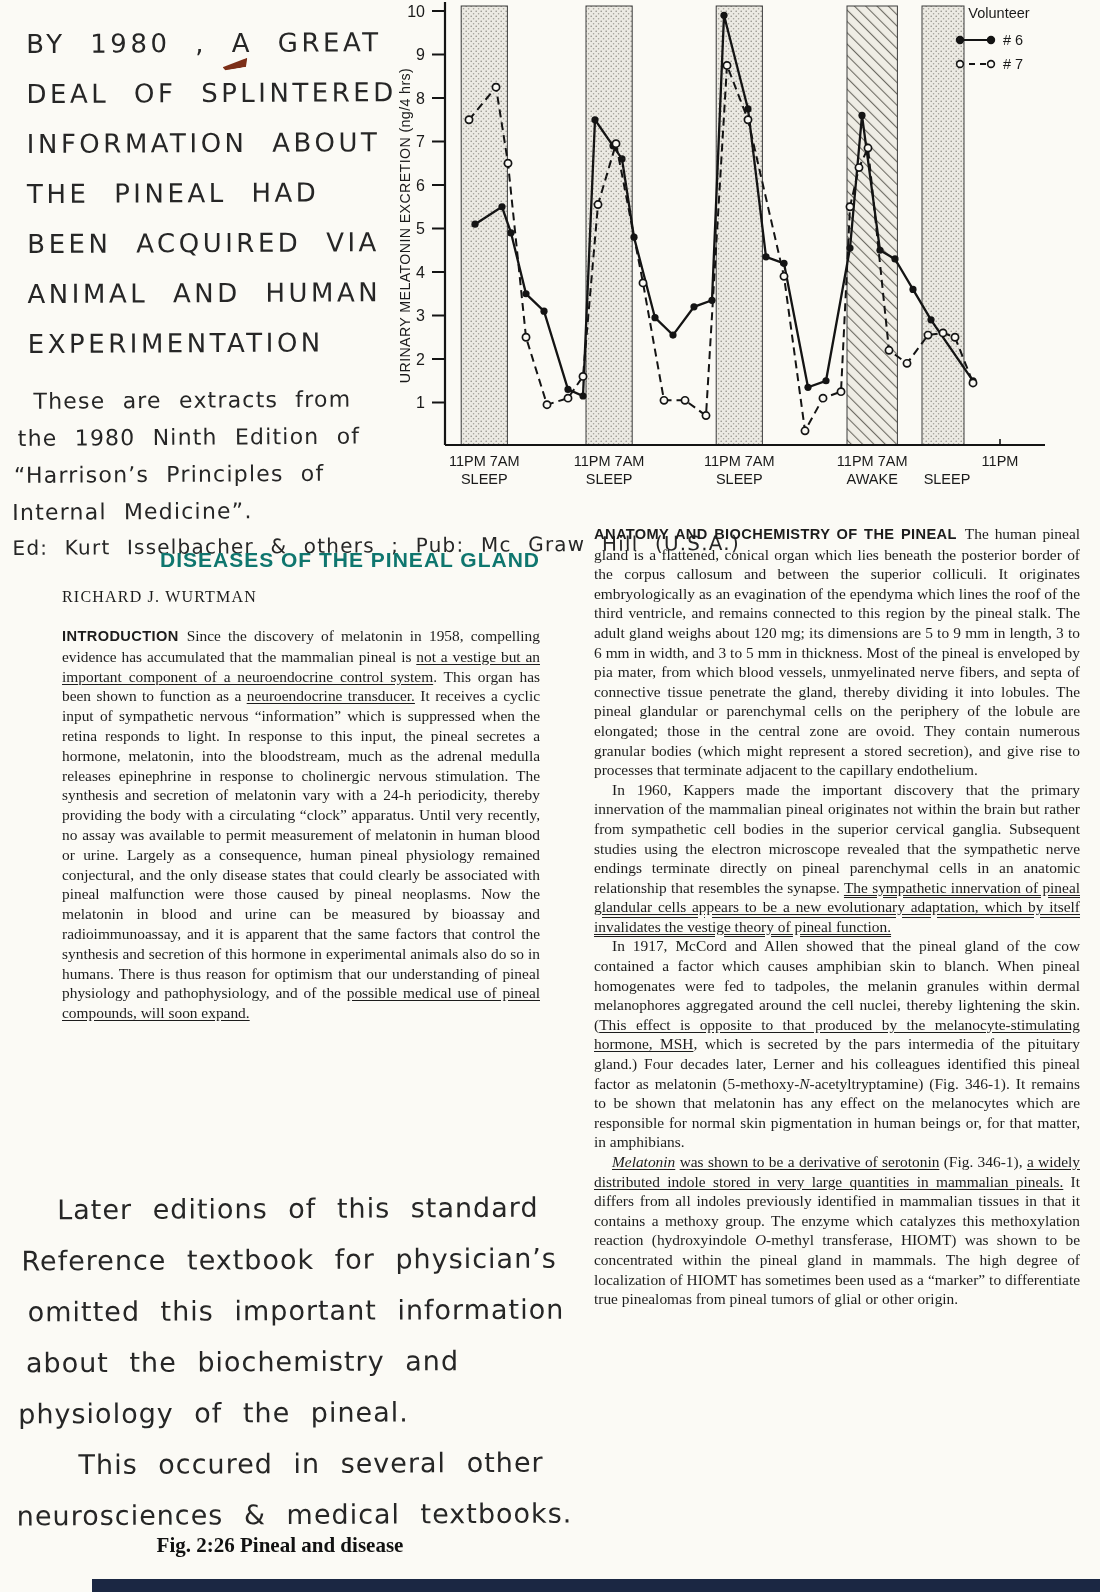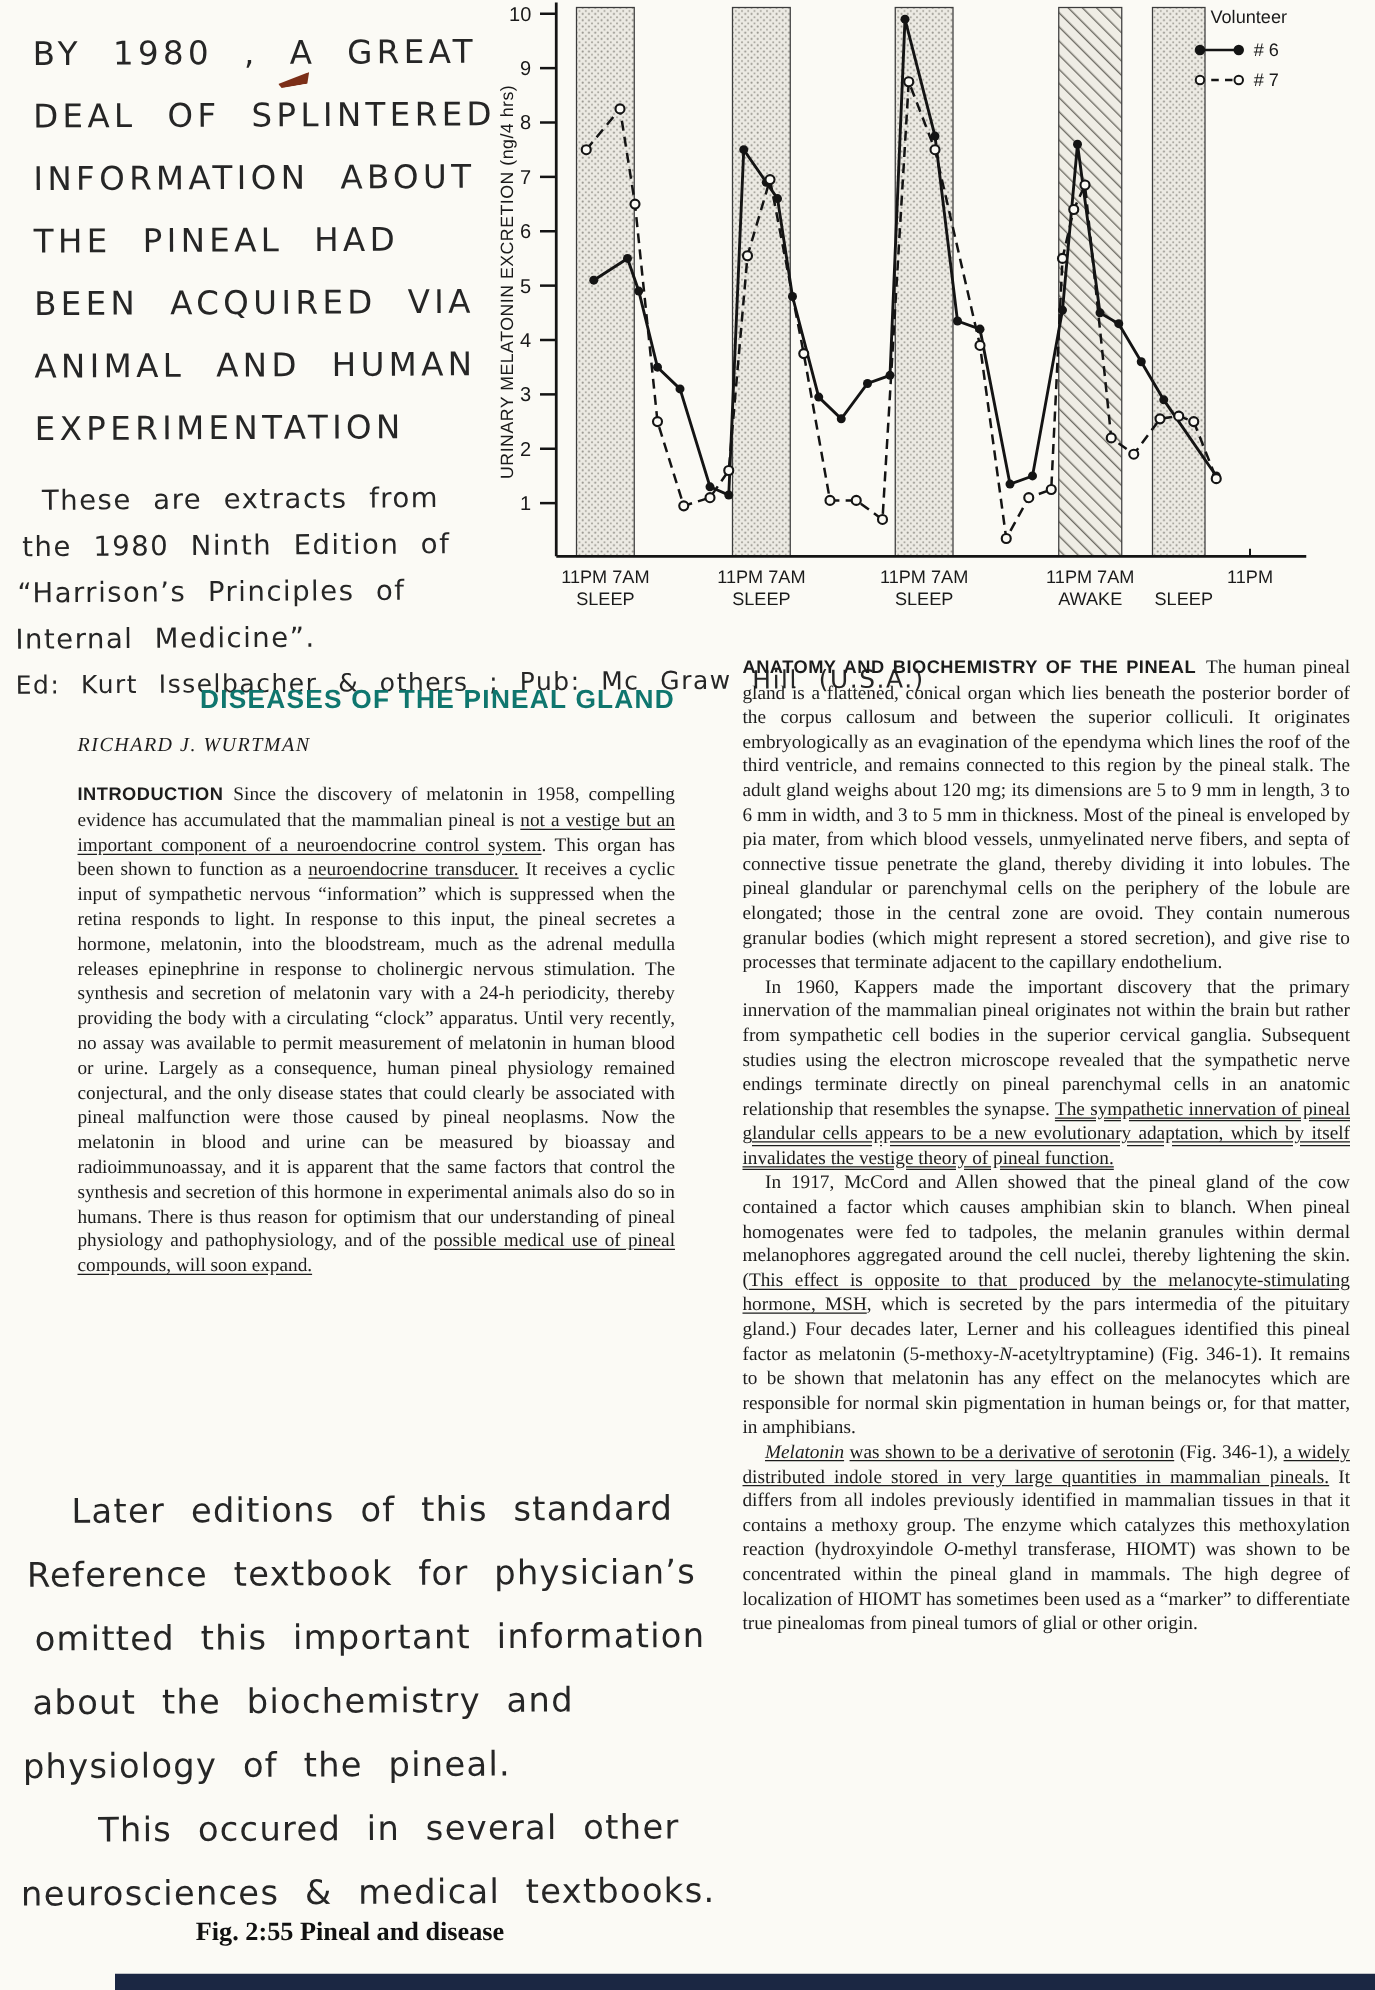"RICHARD J. WURTMAN" .art-author { font-style: italic -> none }
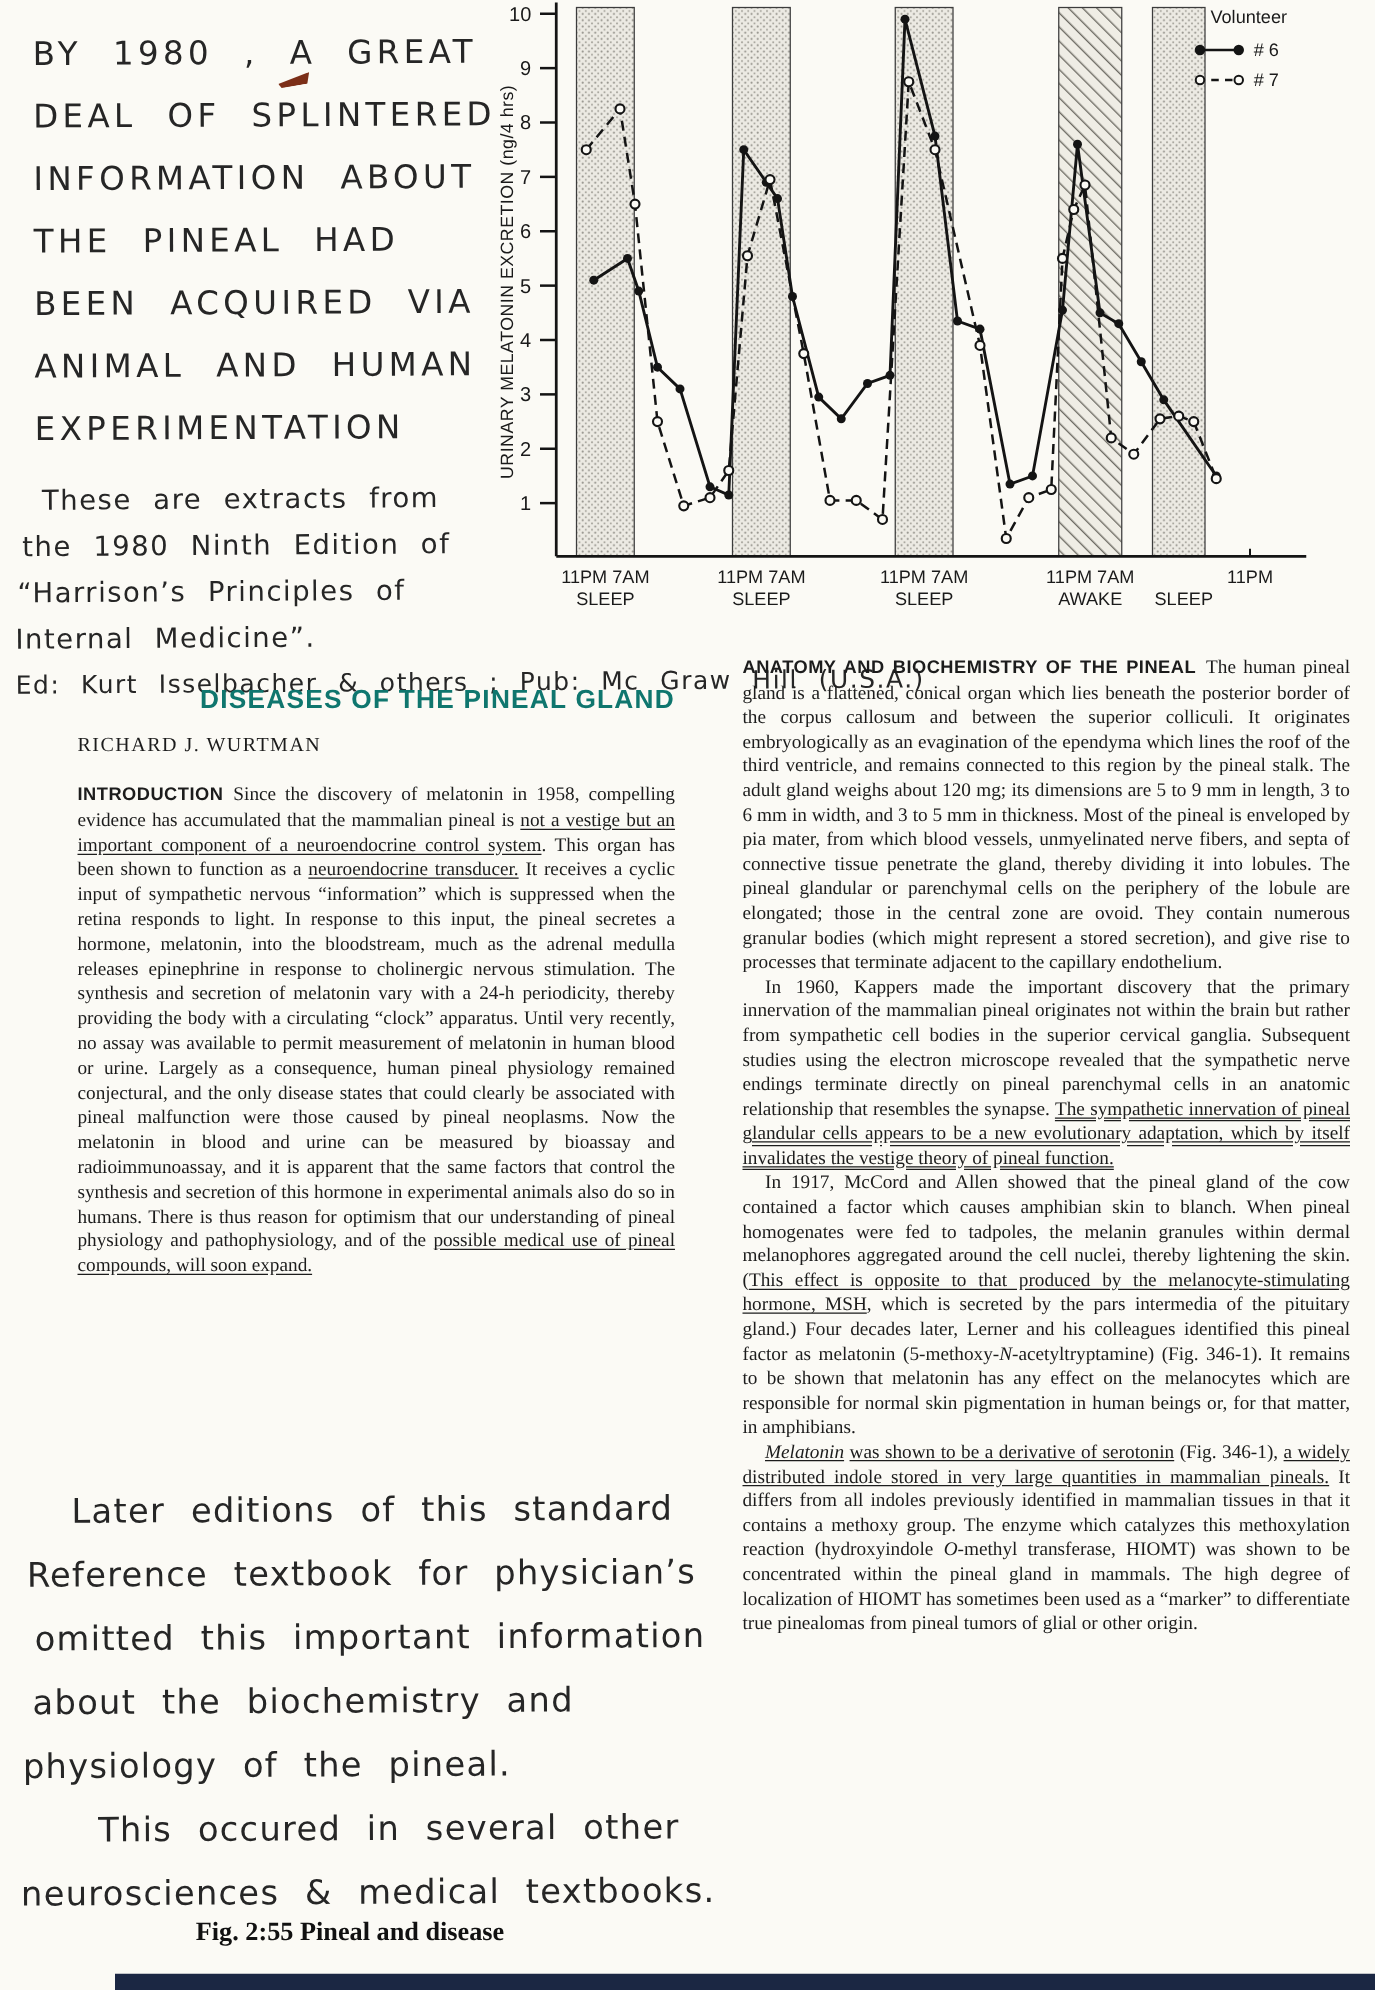"Fig. 2:55 Pineal and disease" div.caption { text: 2:55 -> 2:26 }
